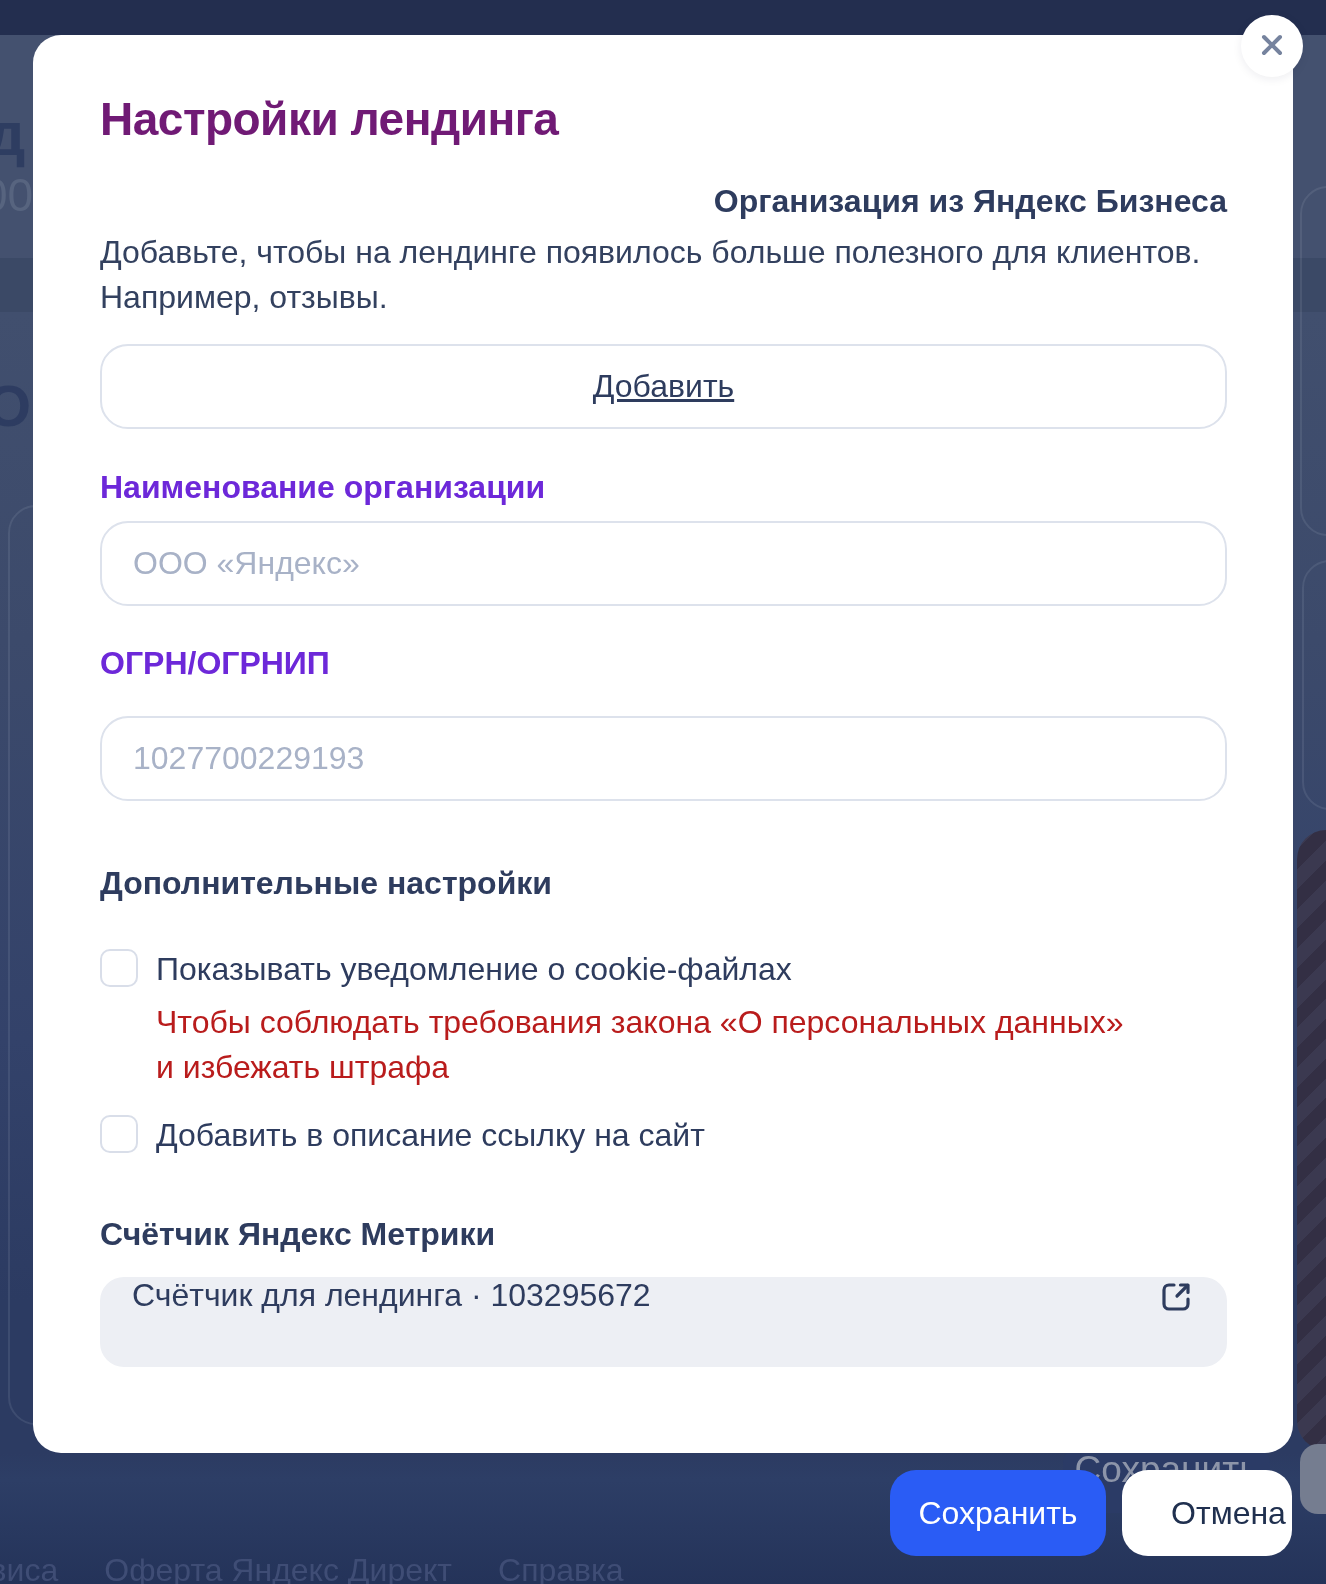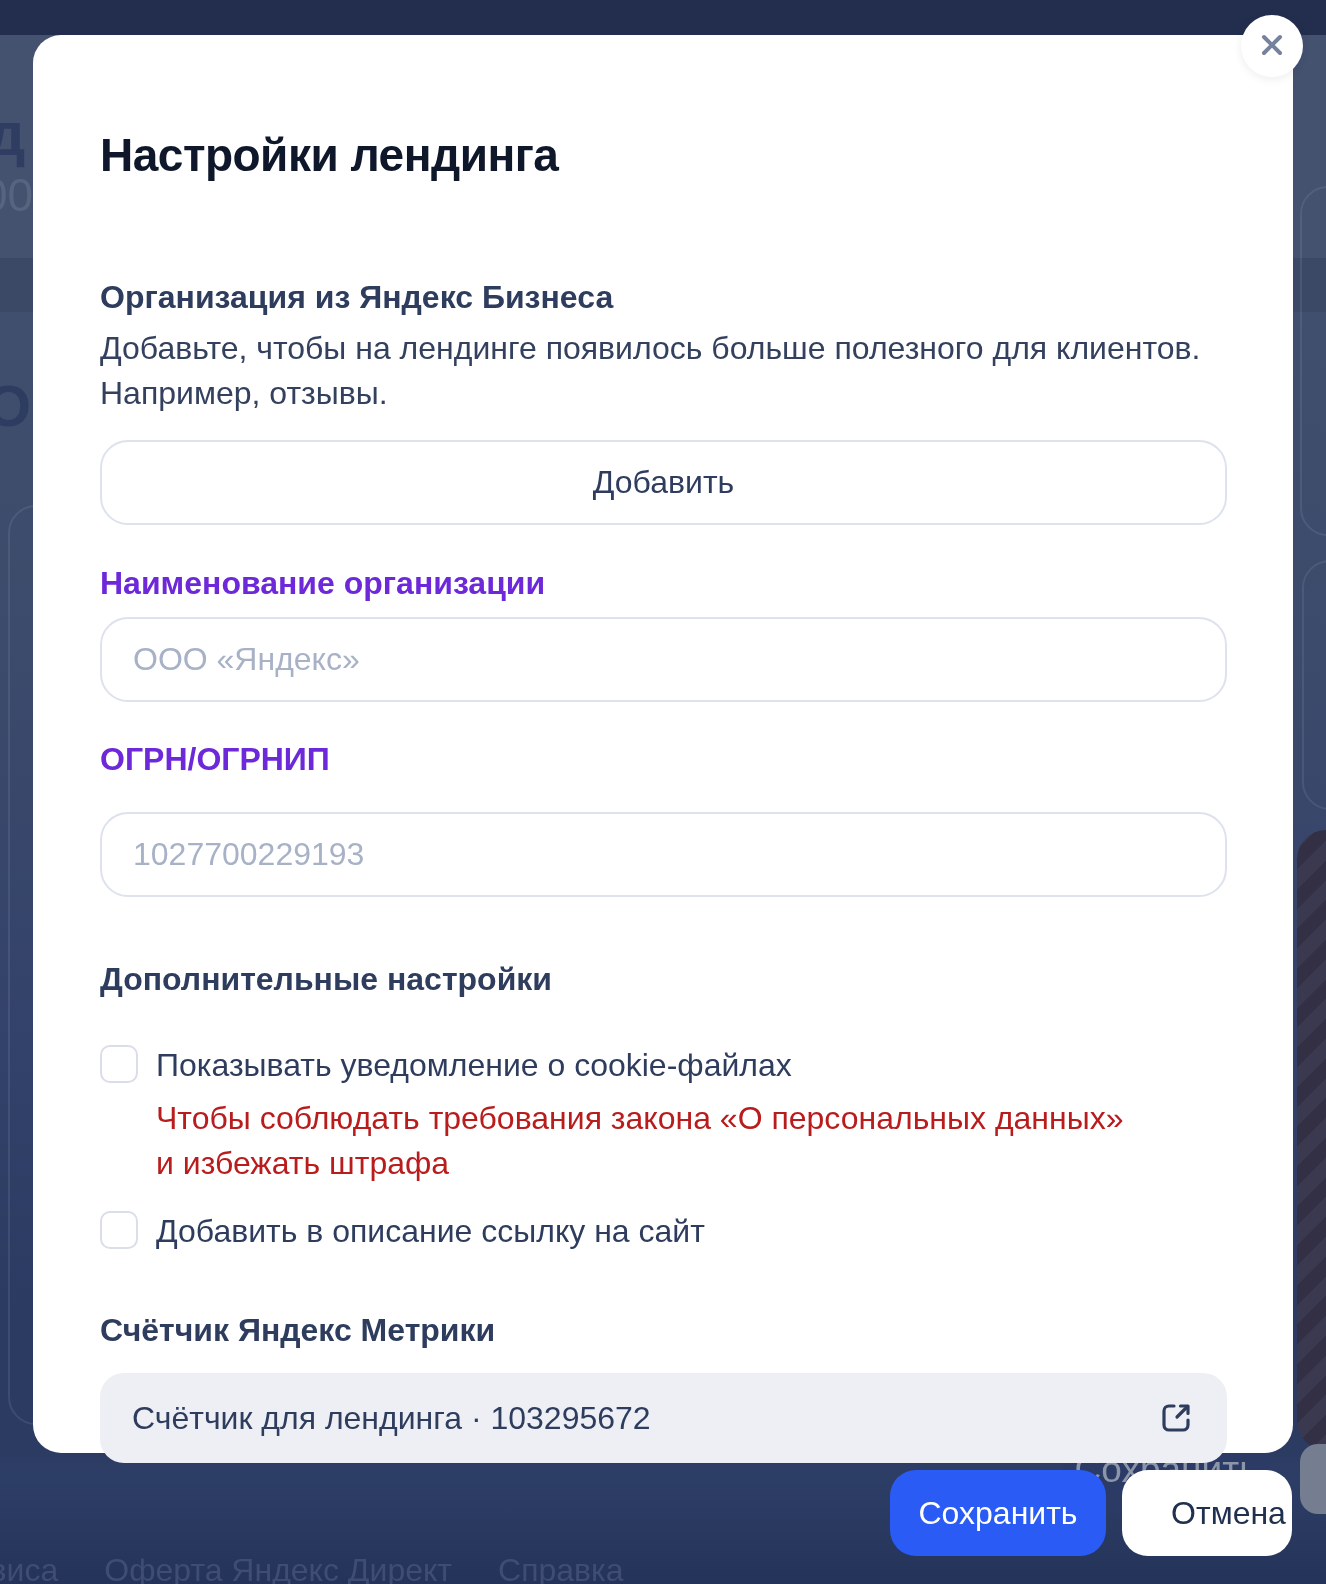"Настройки лендинга" .modal-title { color: #0f172a -> #701a75; margin-top: 36px -> none }
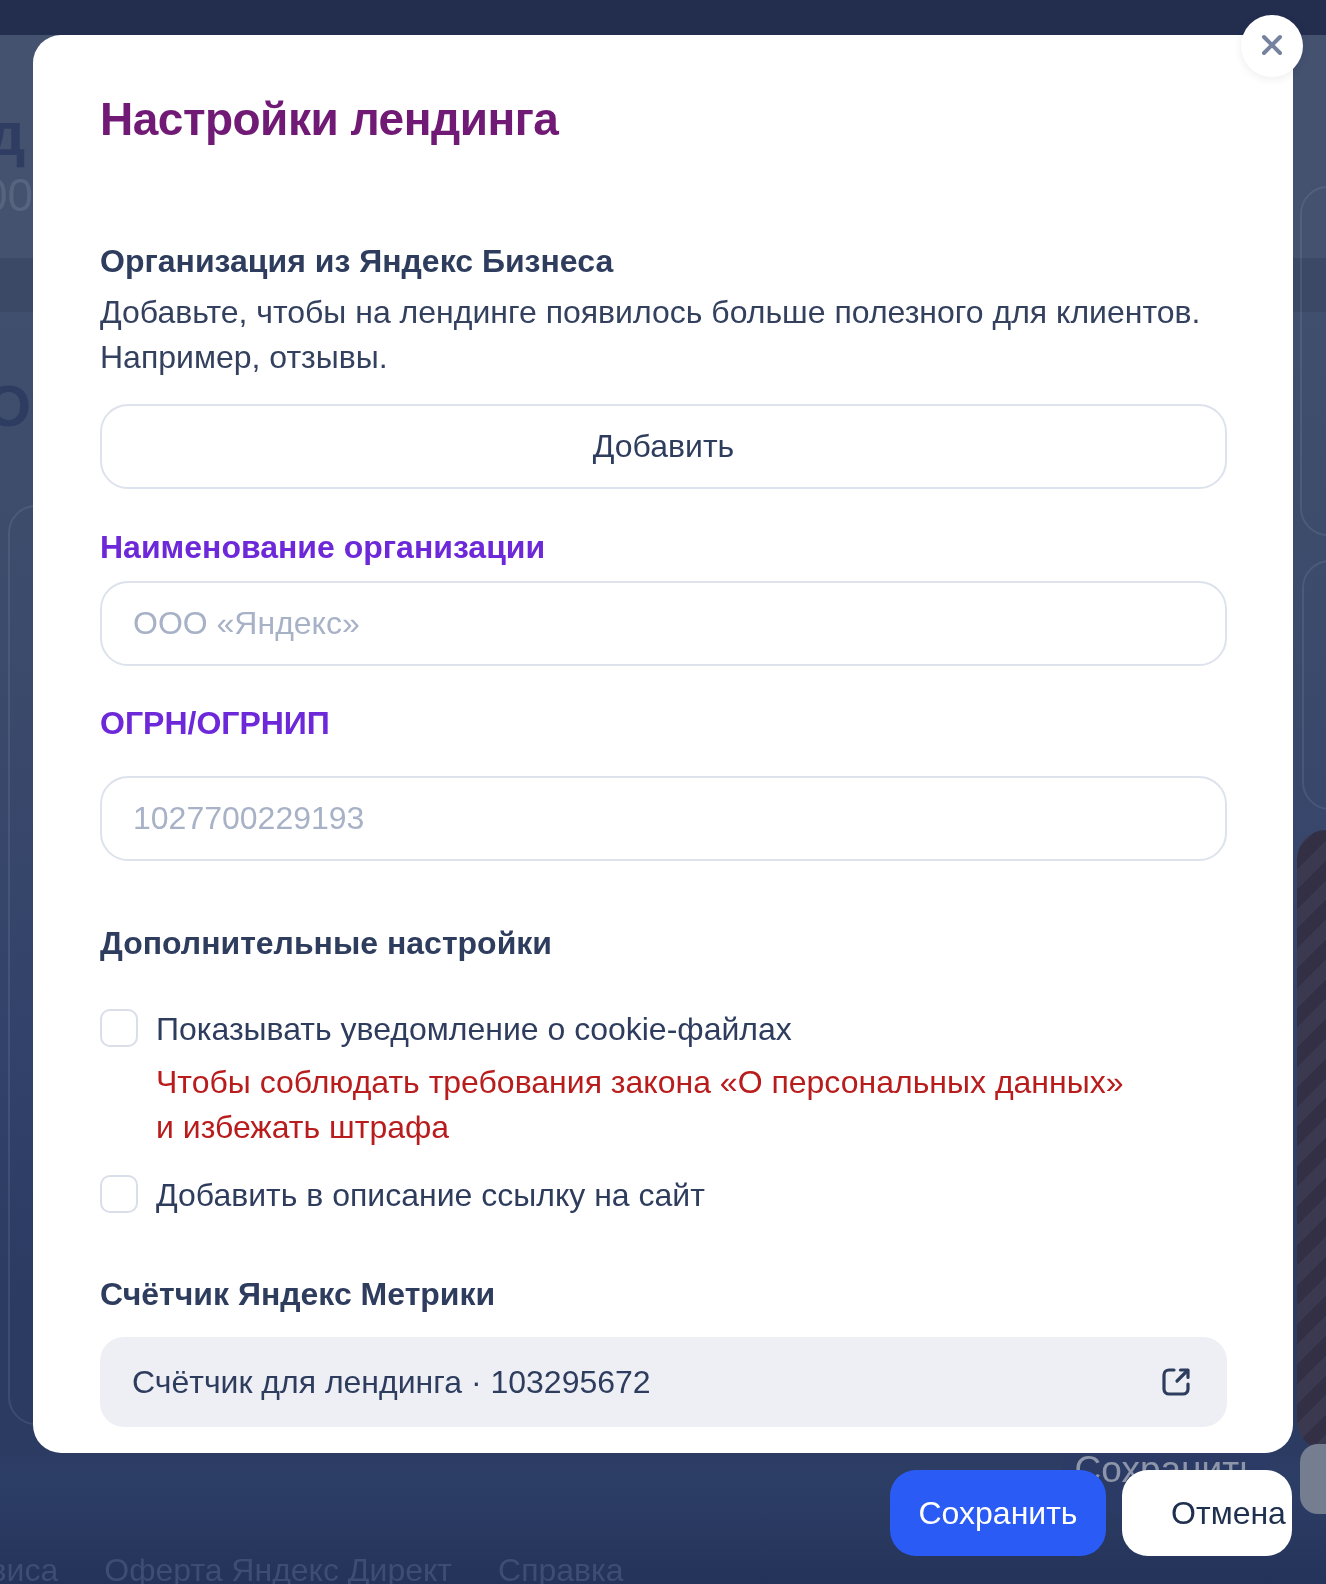"Организация из Яндекс Бизнеса" .sec-heading.org { margin-top: 92px -> 32px; text-align: none -> right }
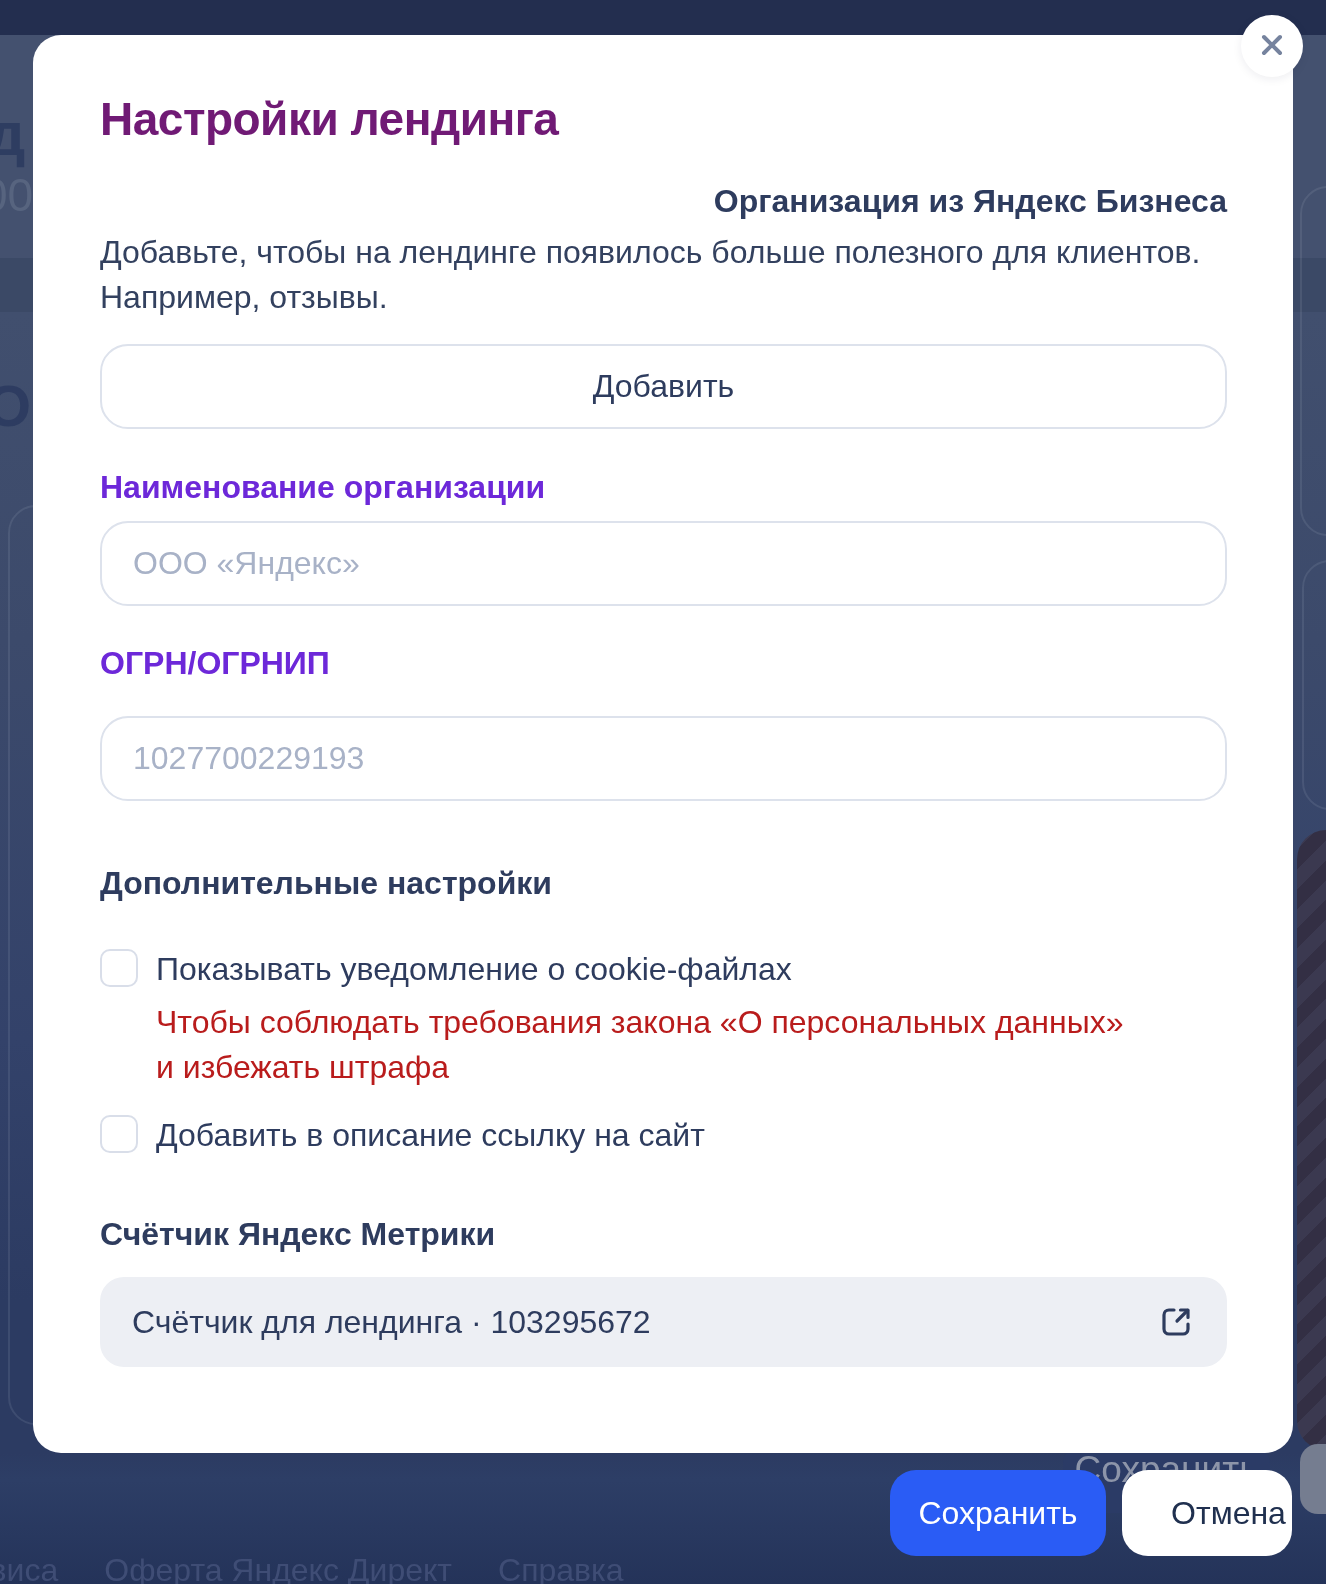"Добавить" .add-btn { text-decoration: none -> underline }
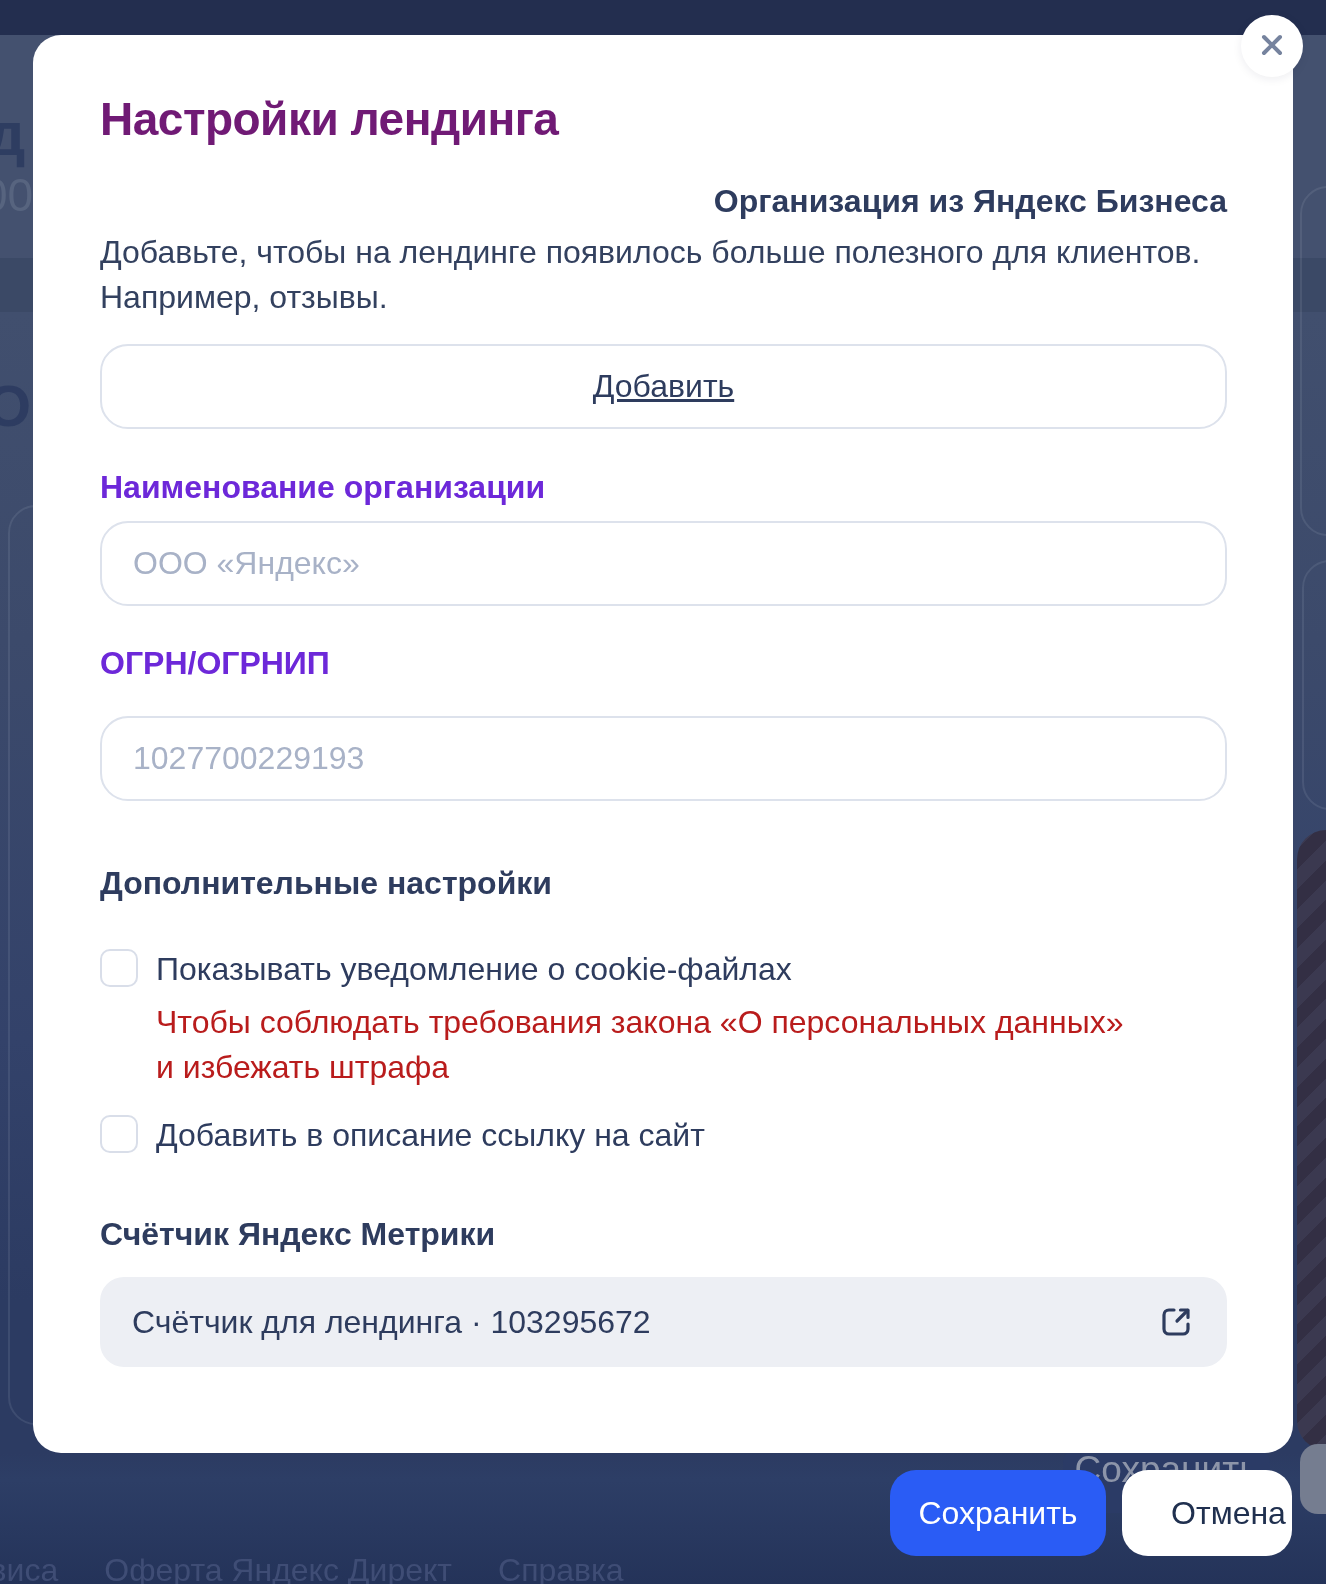"Счётчик для лендинга · 103295672" .metrika-row { align-items: center -> none }
